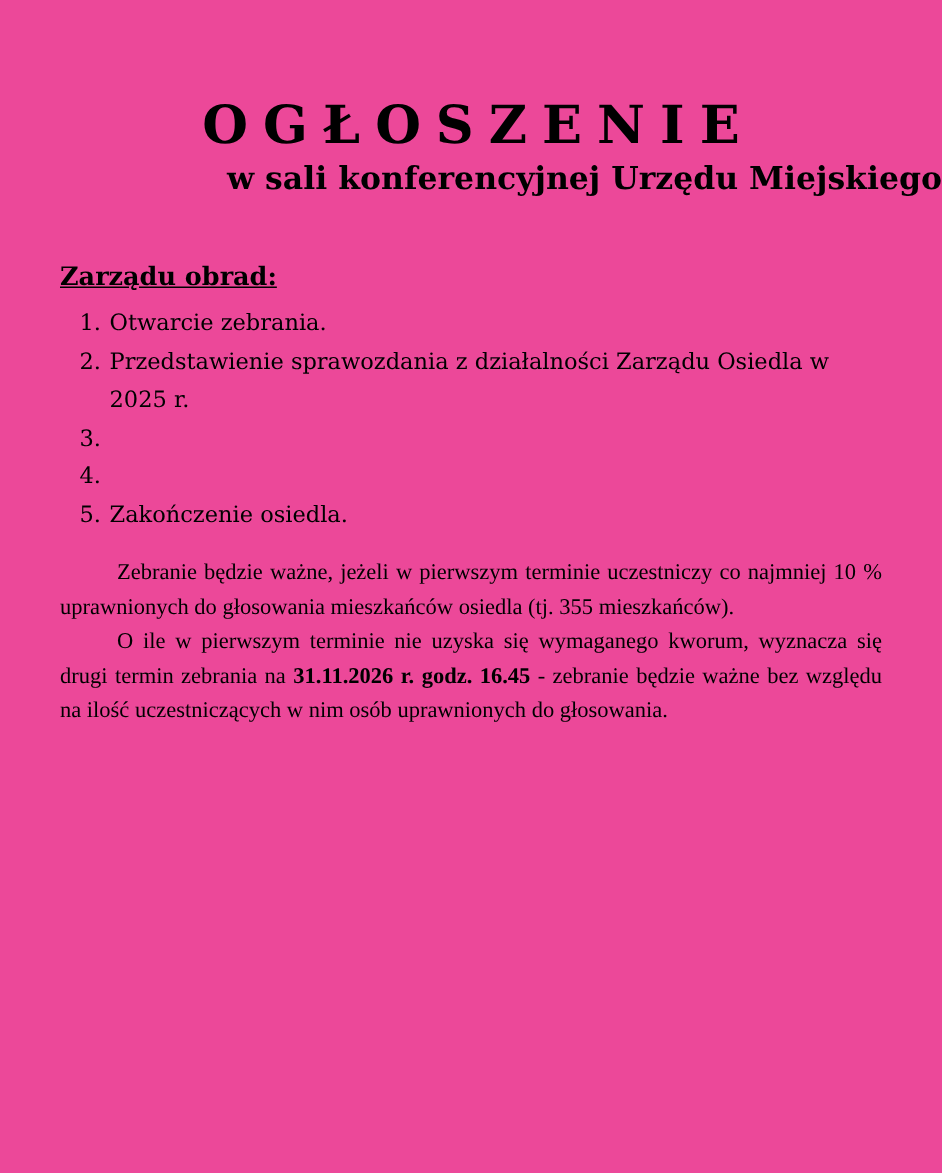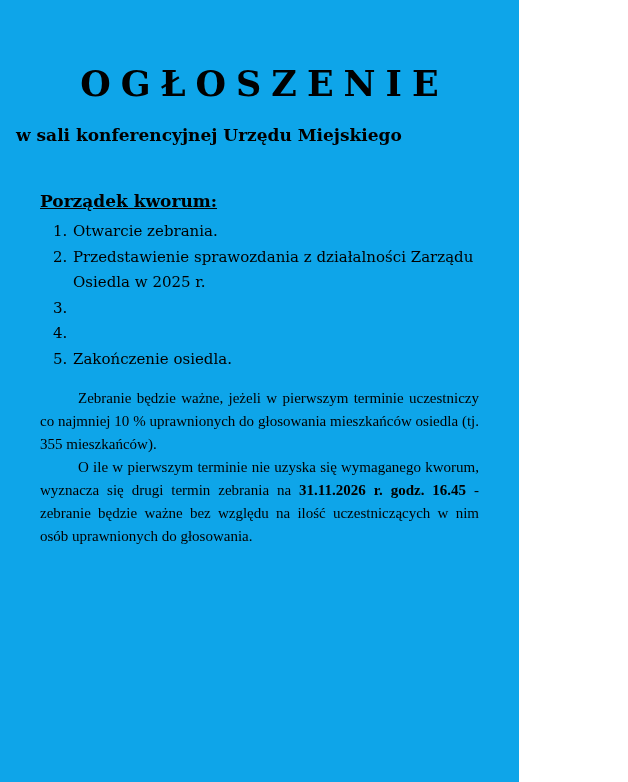"OGŁOSZENIE" .page { background: #0ea5e9 -> #ec4899; width: 519px -> 628px }
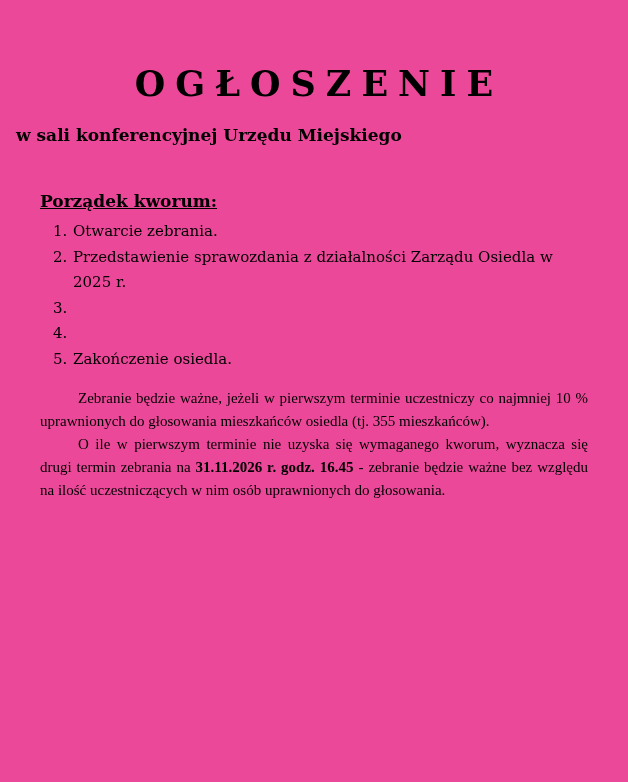"w sali konferencyjnej Urzędu Miejskiego" .venue-line { font-size: 17px -> 21px; margin: 16px -> 0; text-align: left -> right }
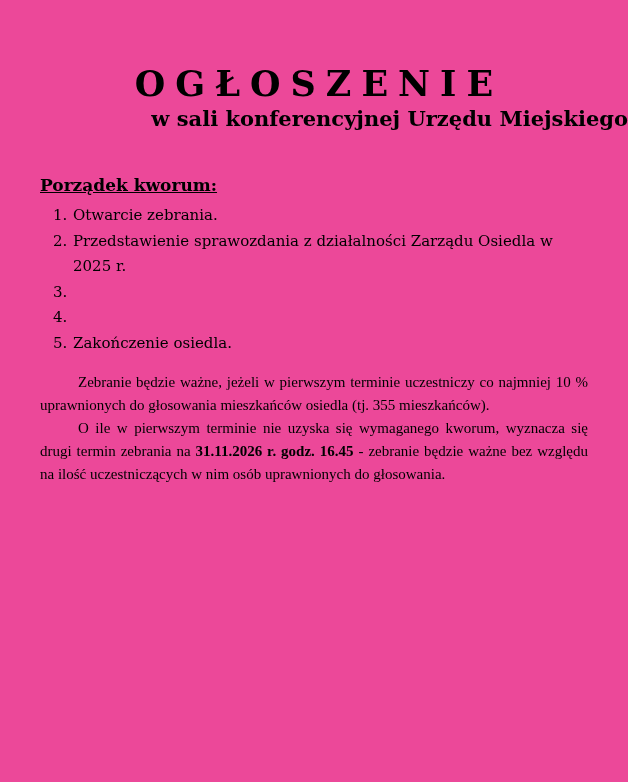"Porządek kworum:" h2.agenda-heading { text: Porządek kworum -> Zarządu obrad }
